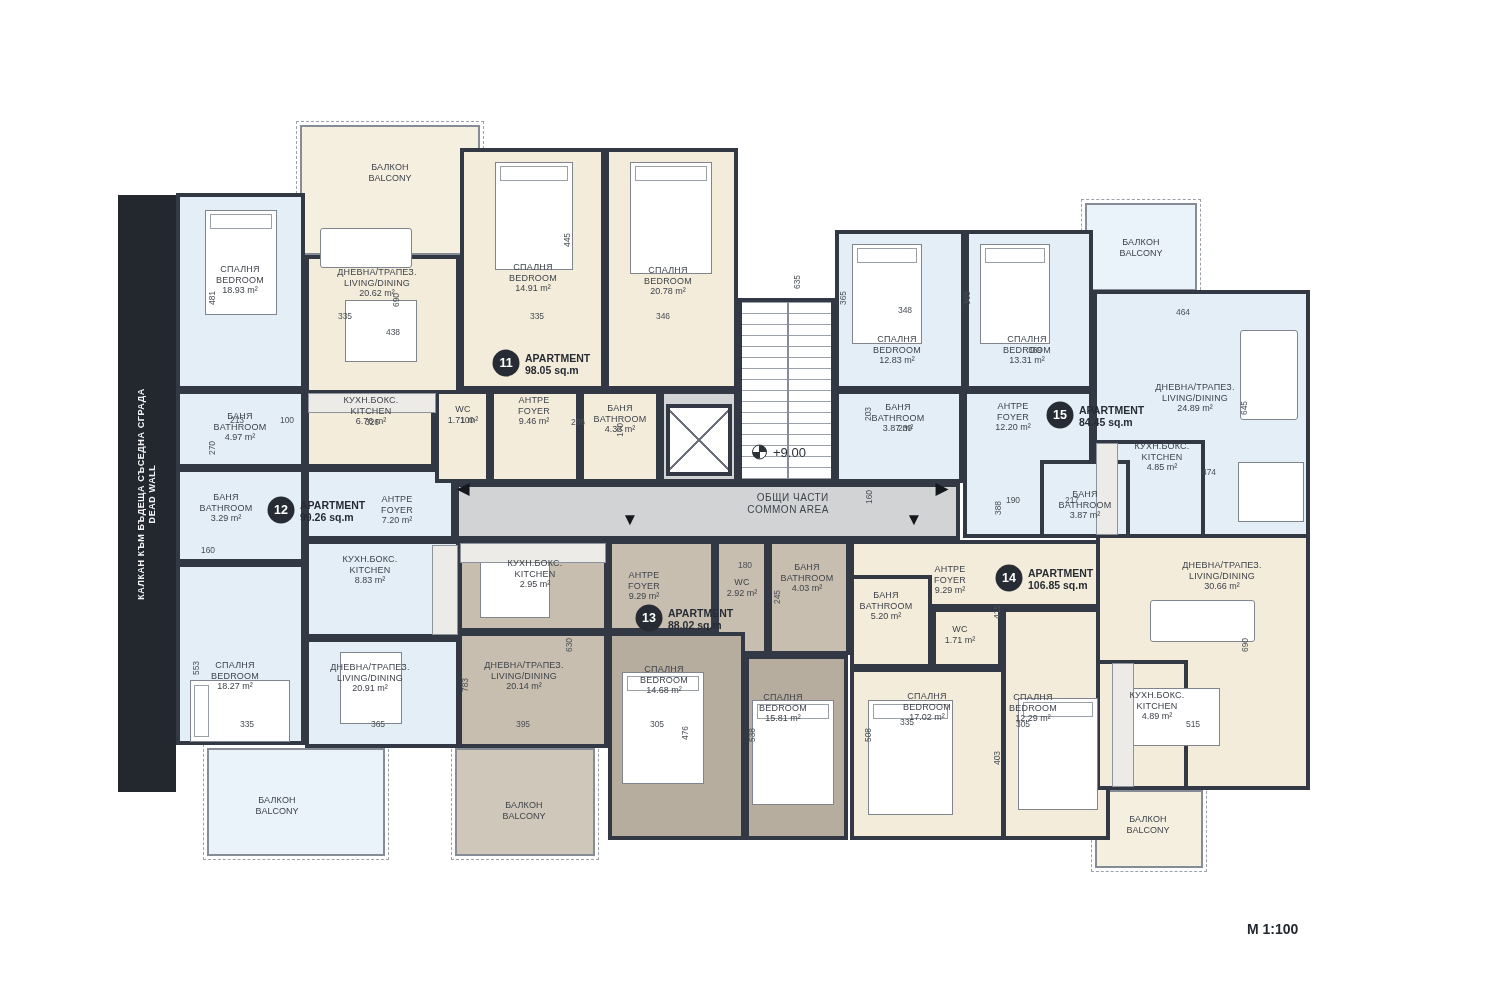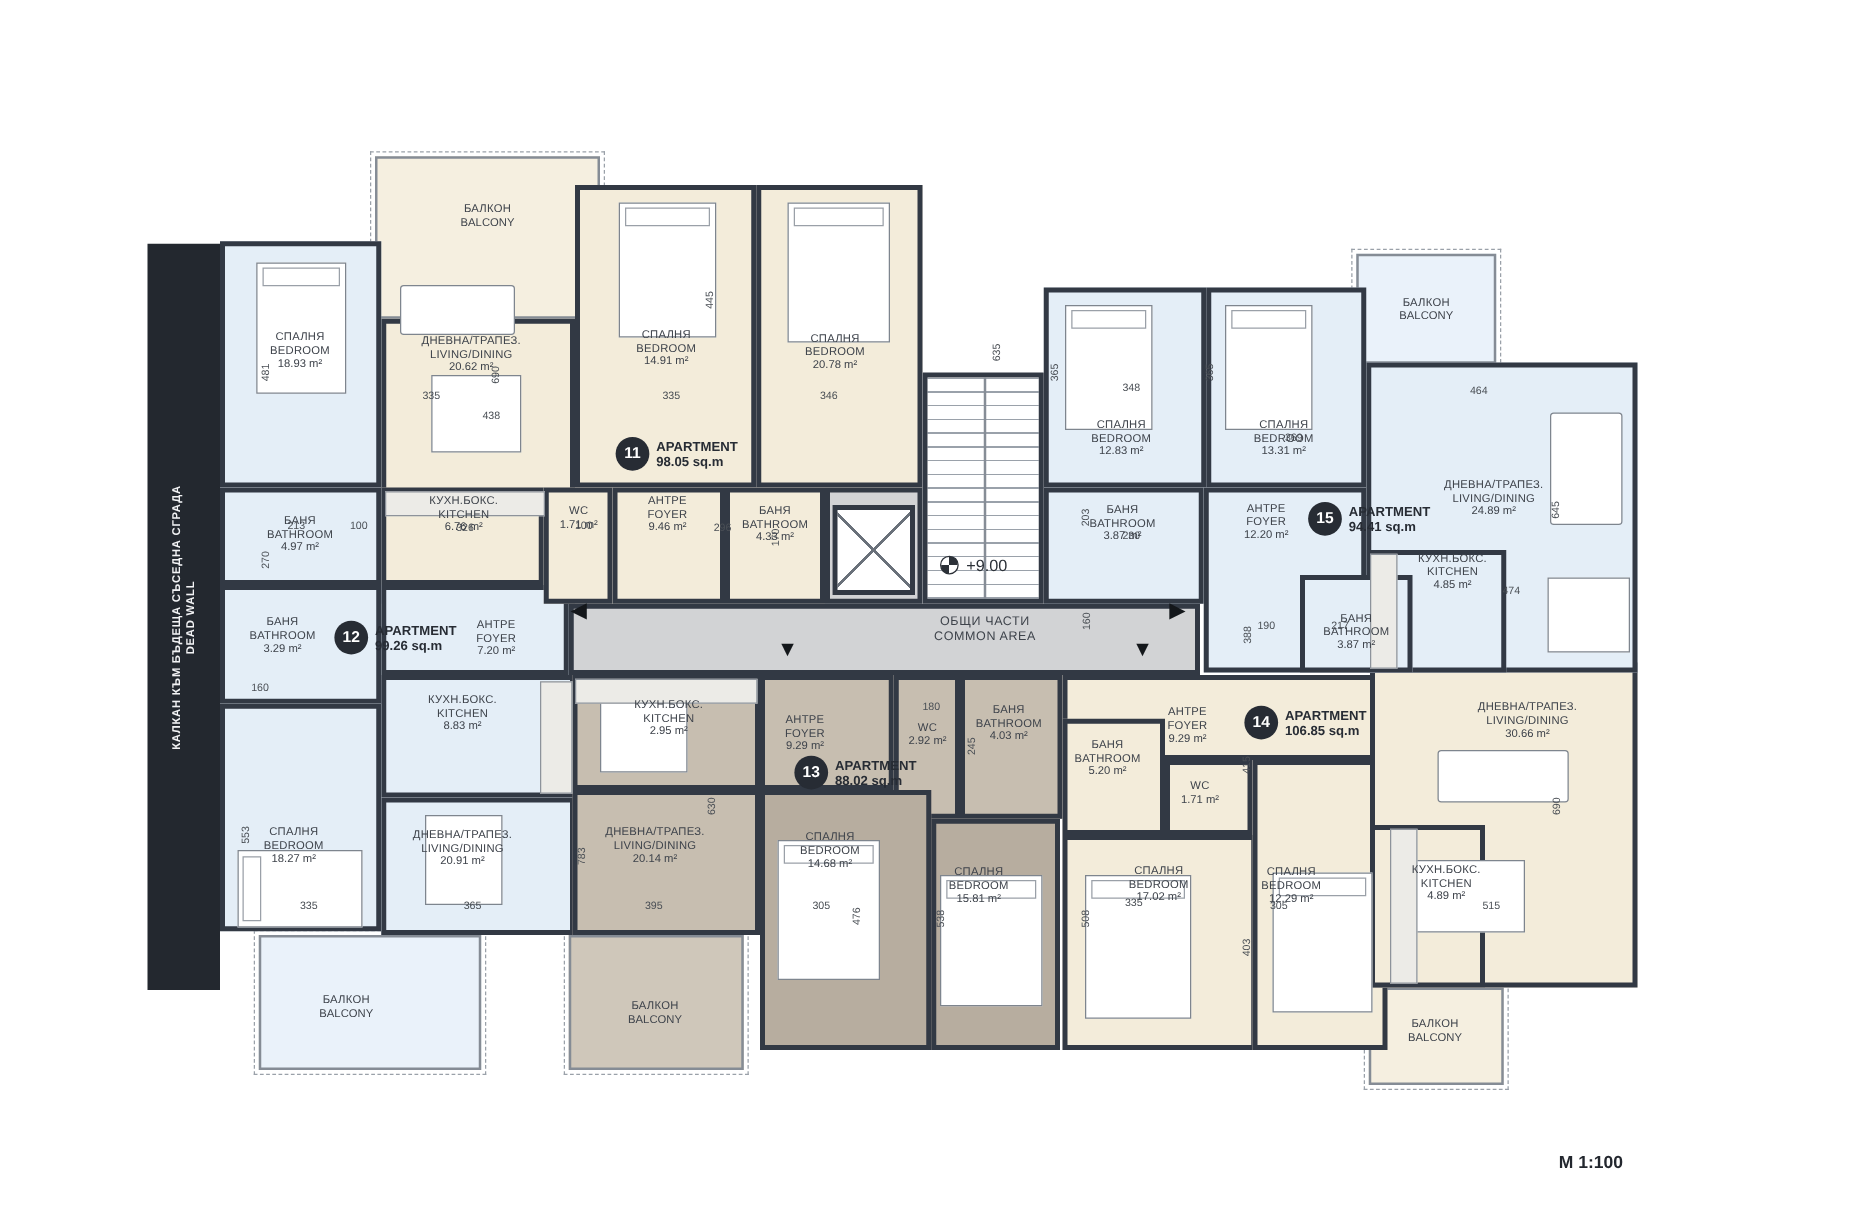"94.41 sq.m" div { text: 94.41 -> 84.45 }
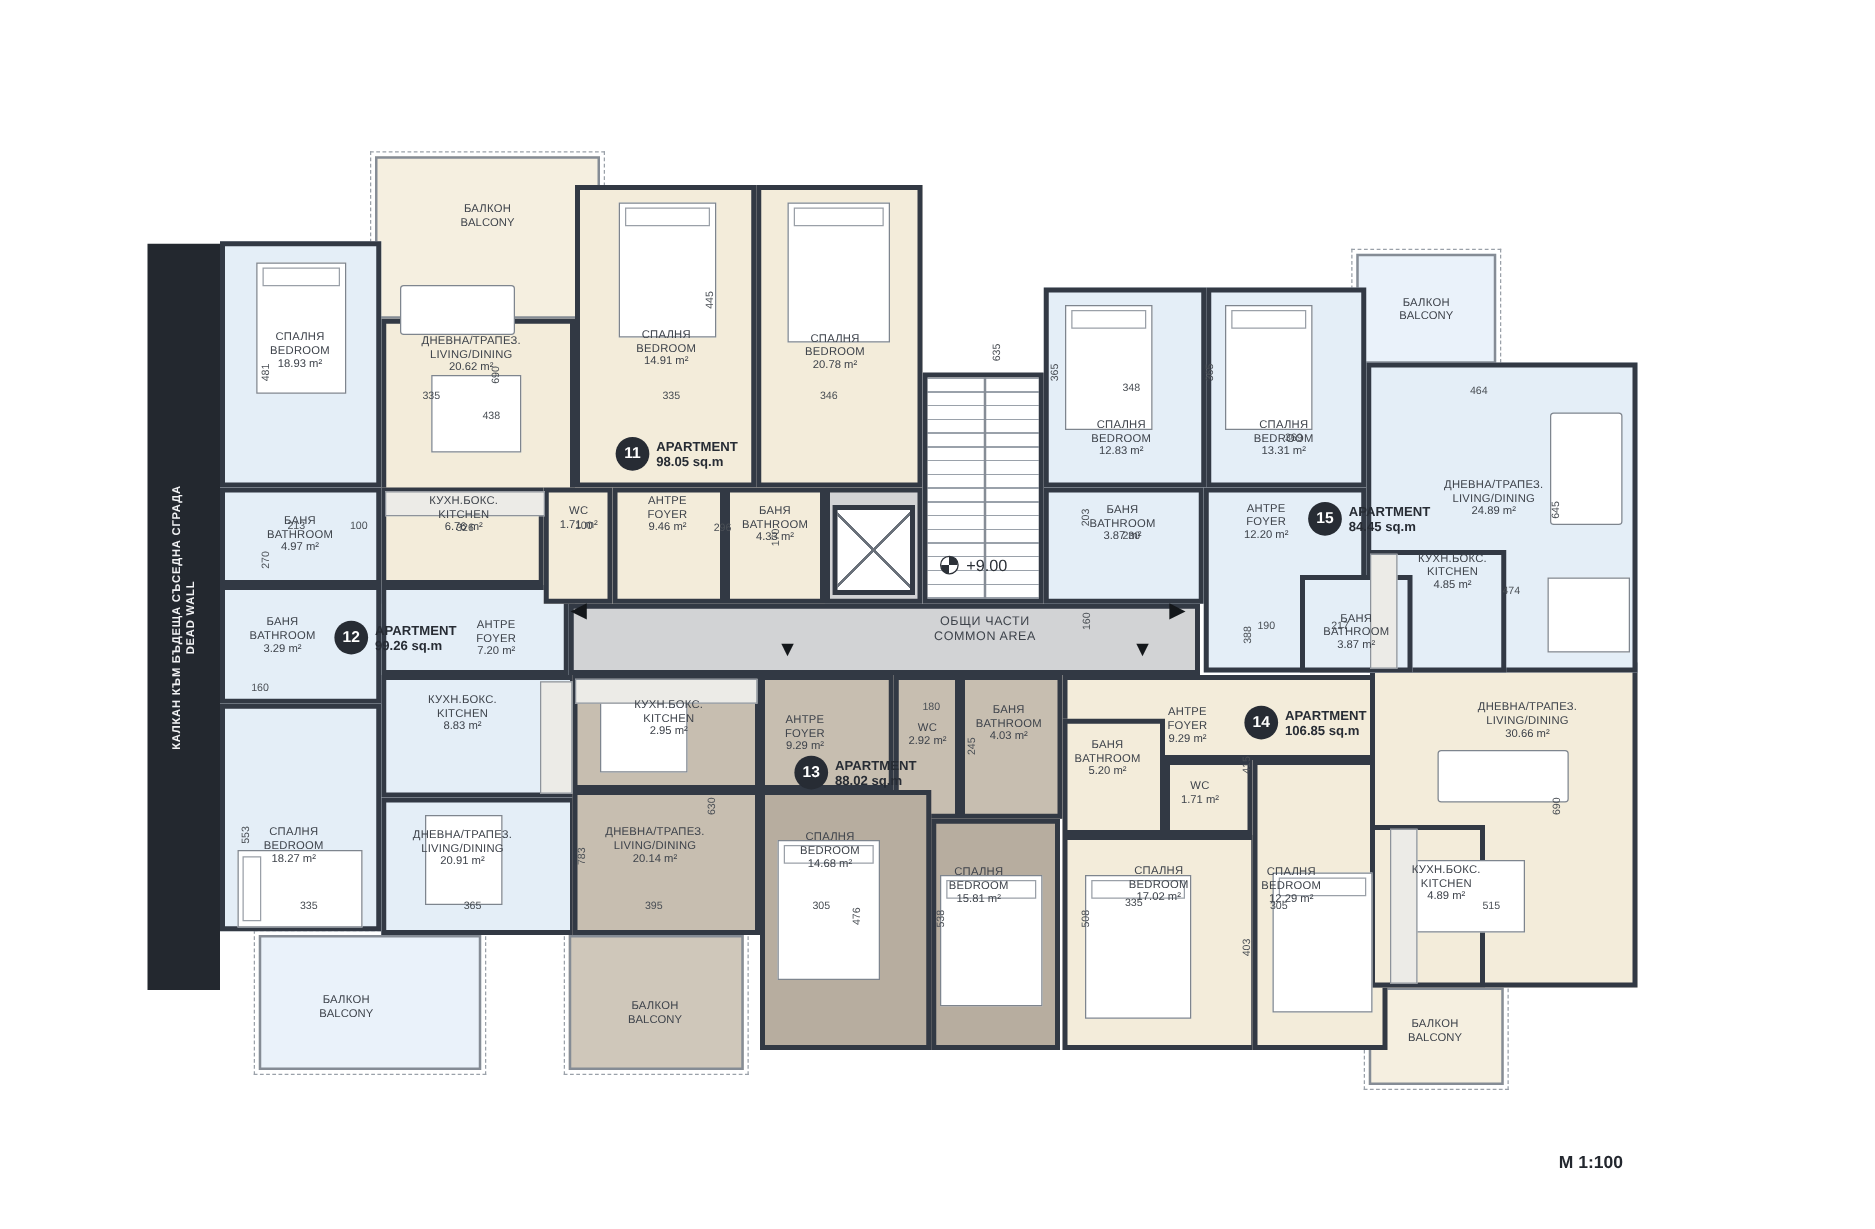"ОБЩИ ЧАСТИ" .common-label { text-align: center -> right }
